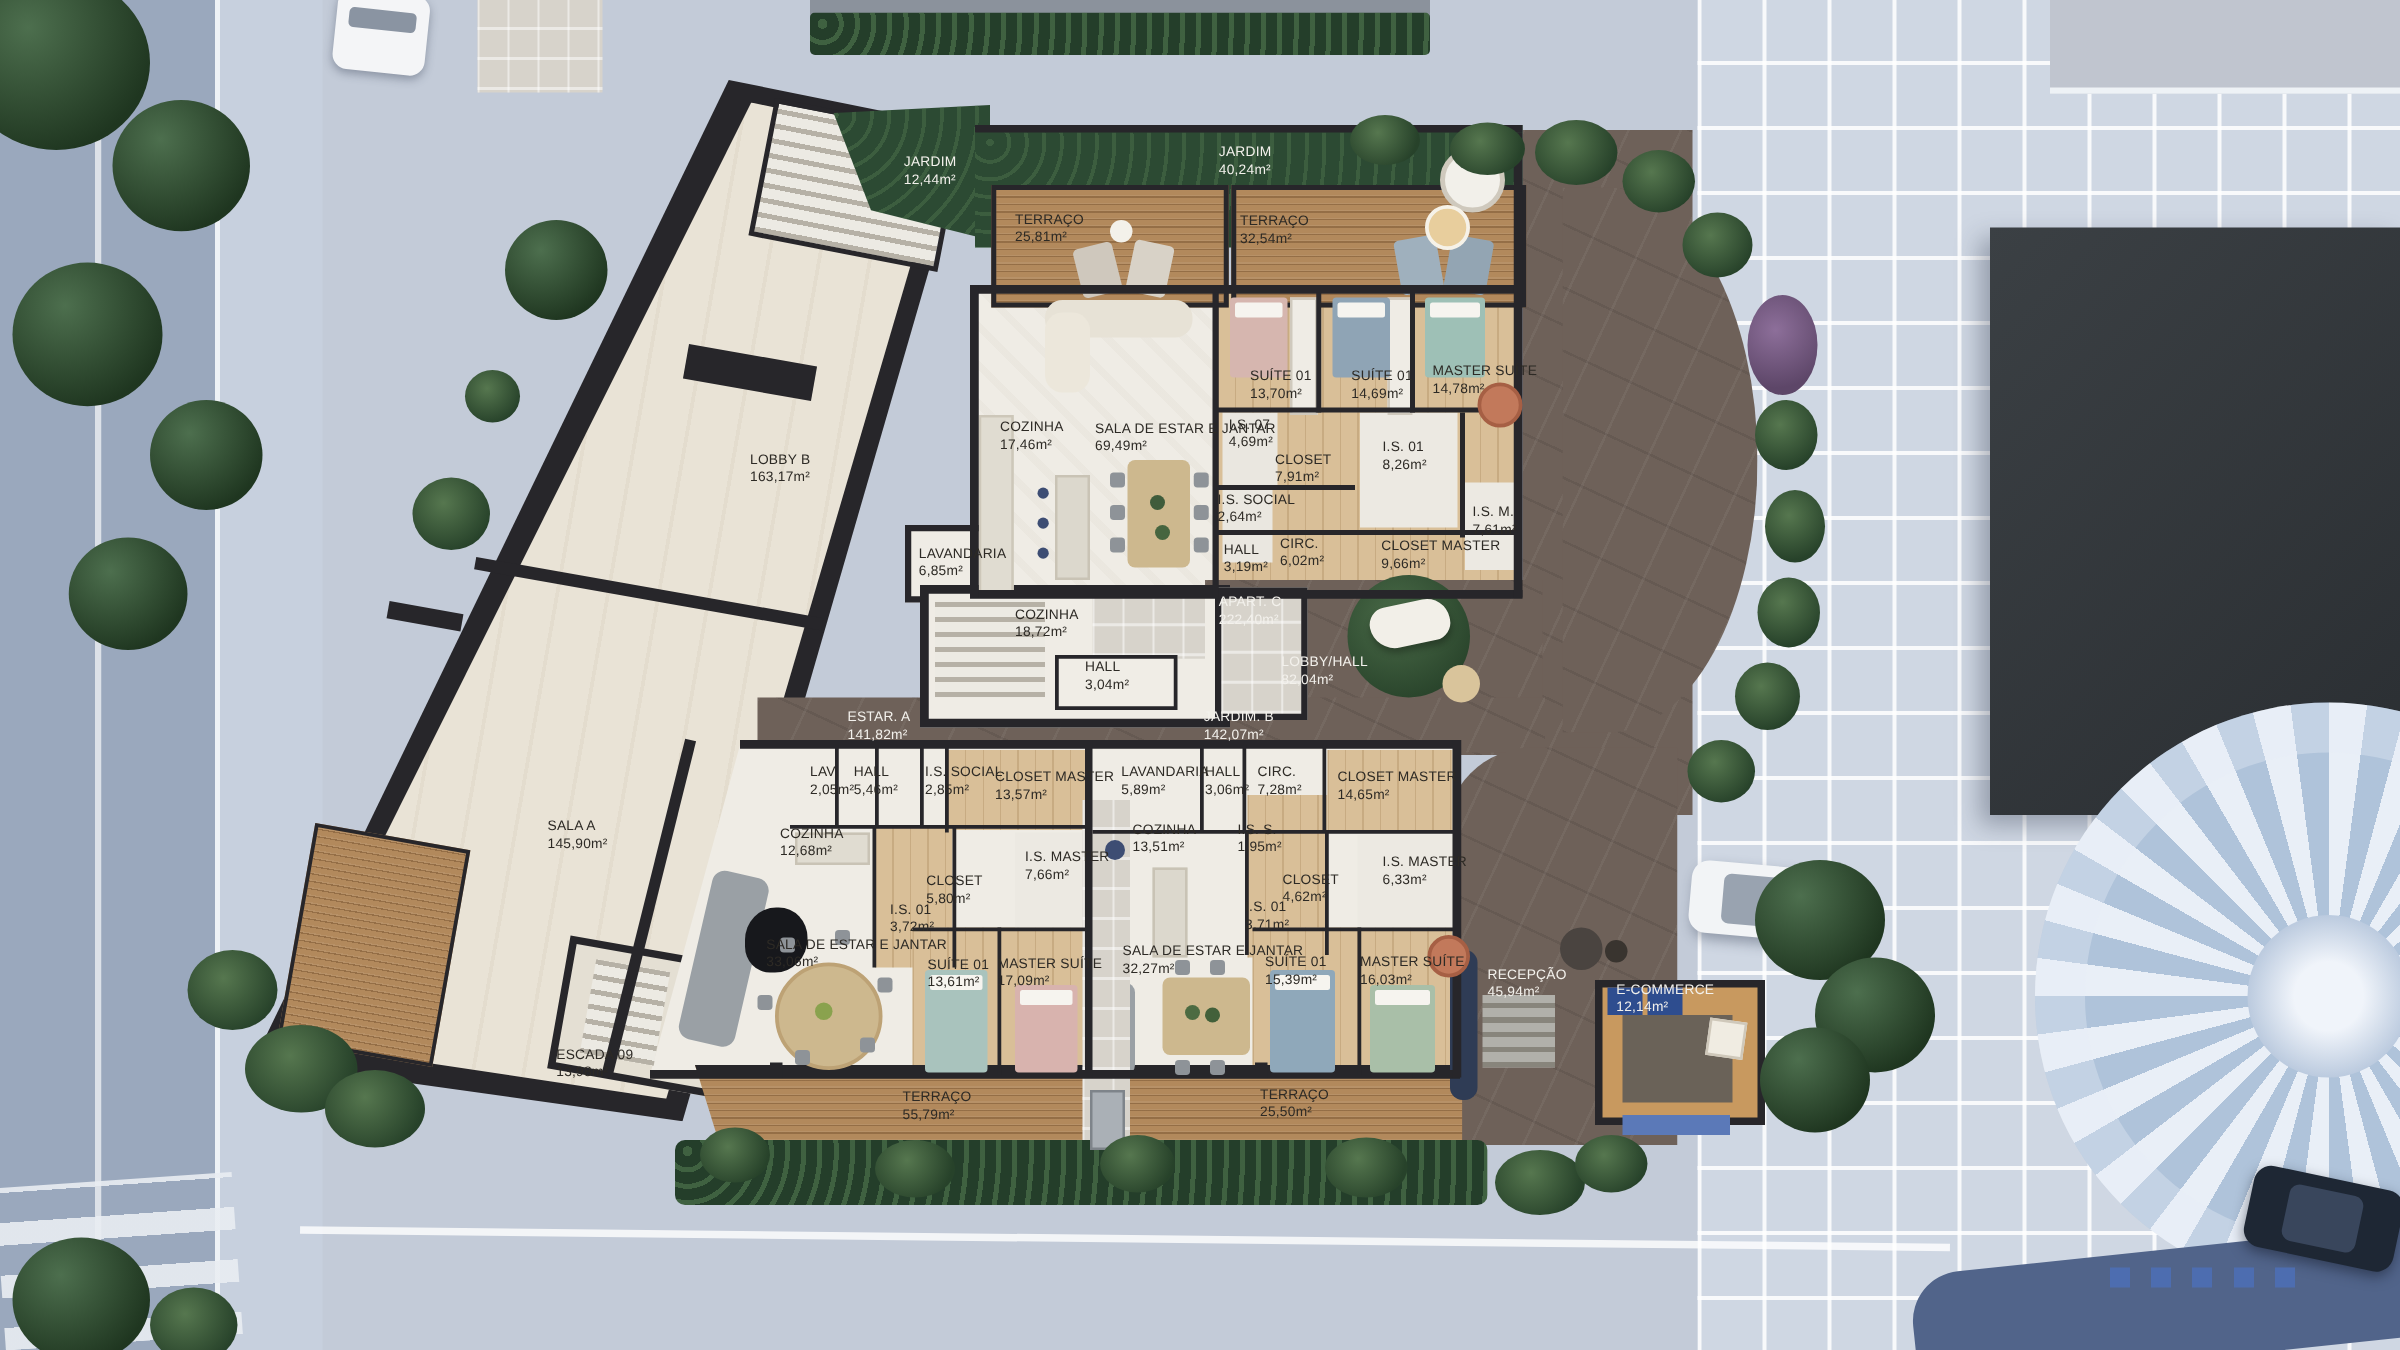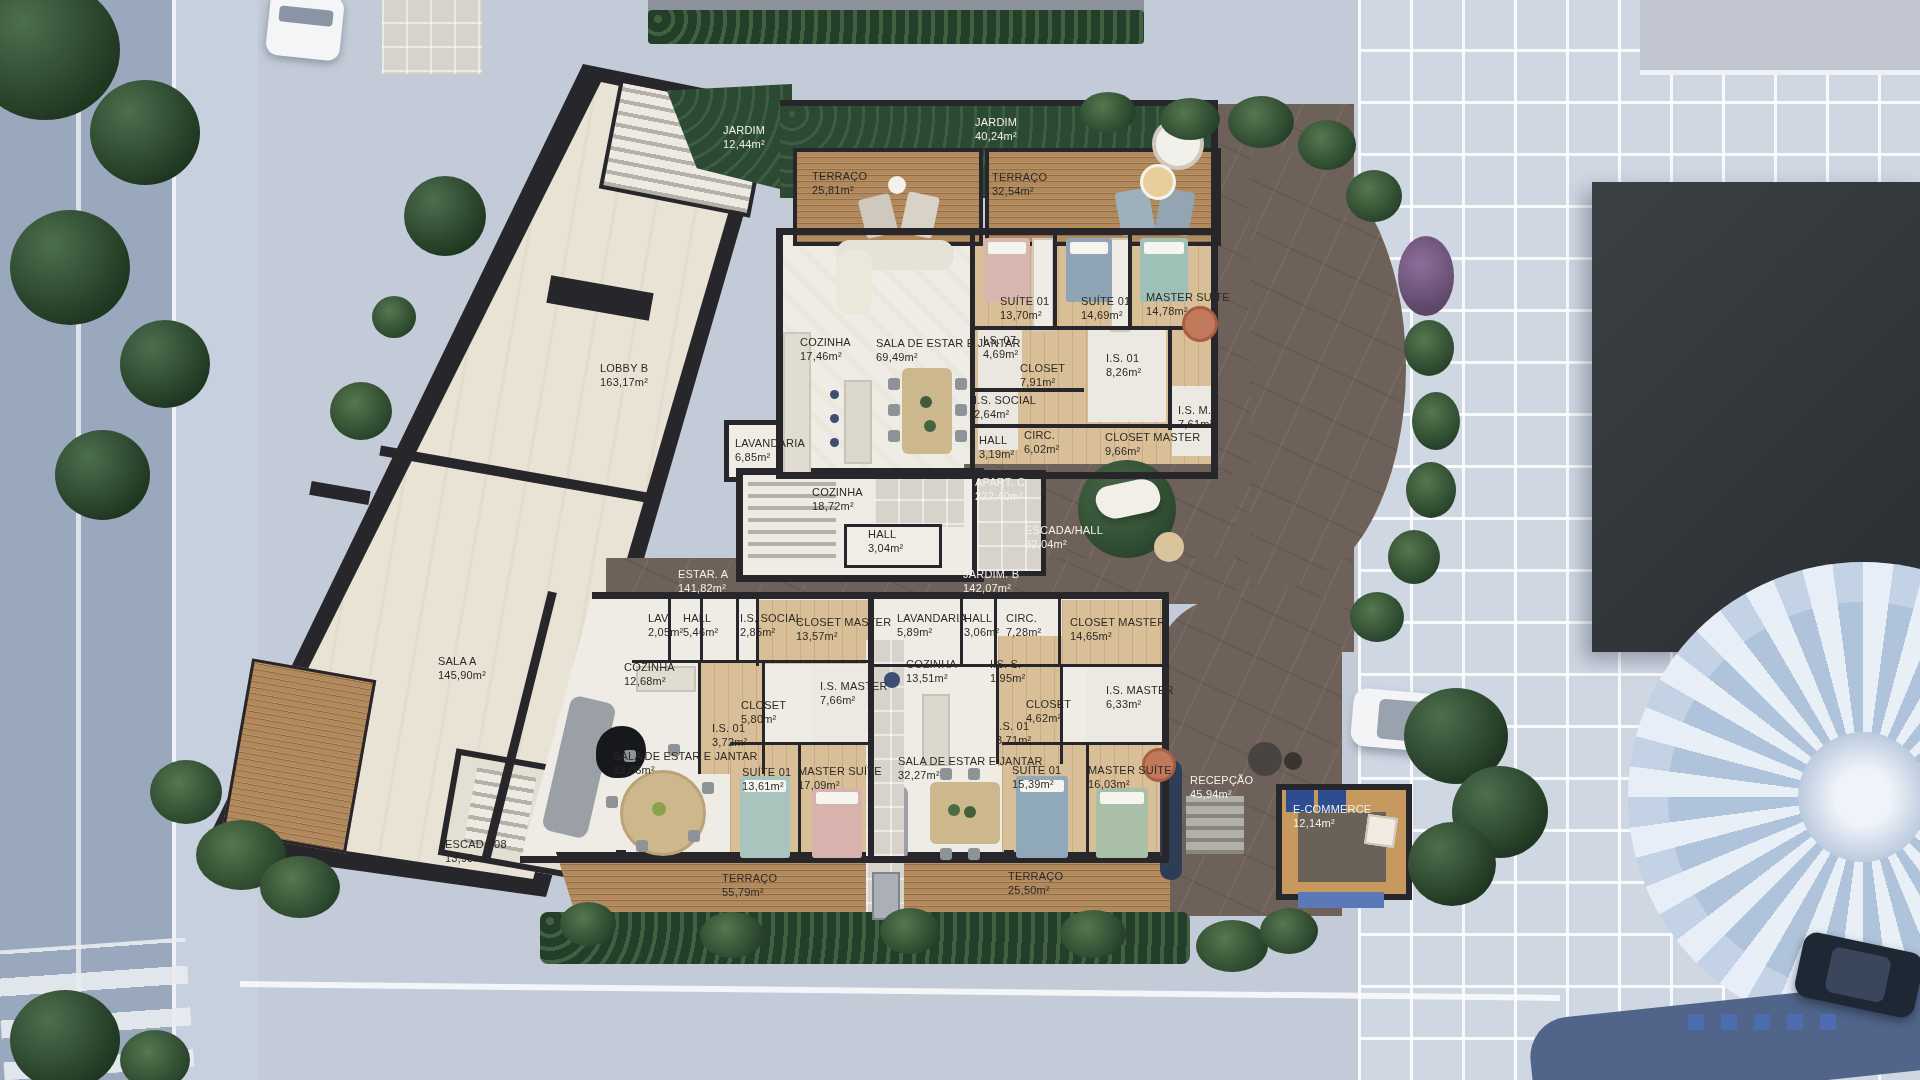"ESCADA/HALL" span { text: ESCADA/HALL -> LOBBY/HALL }
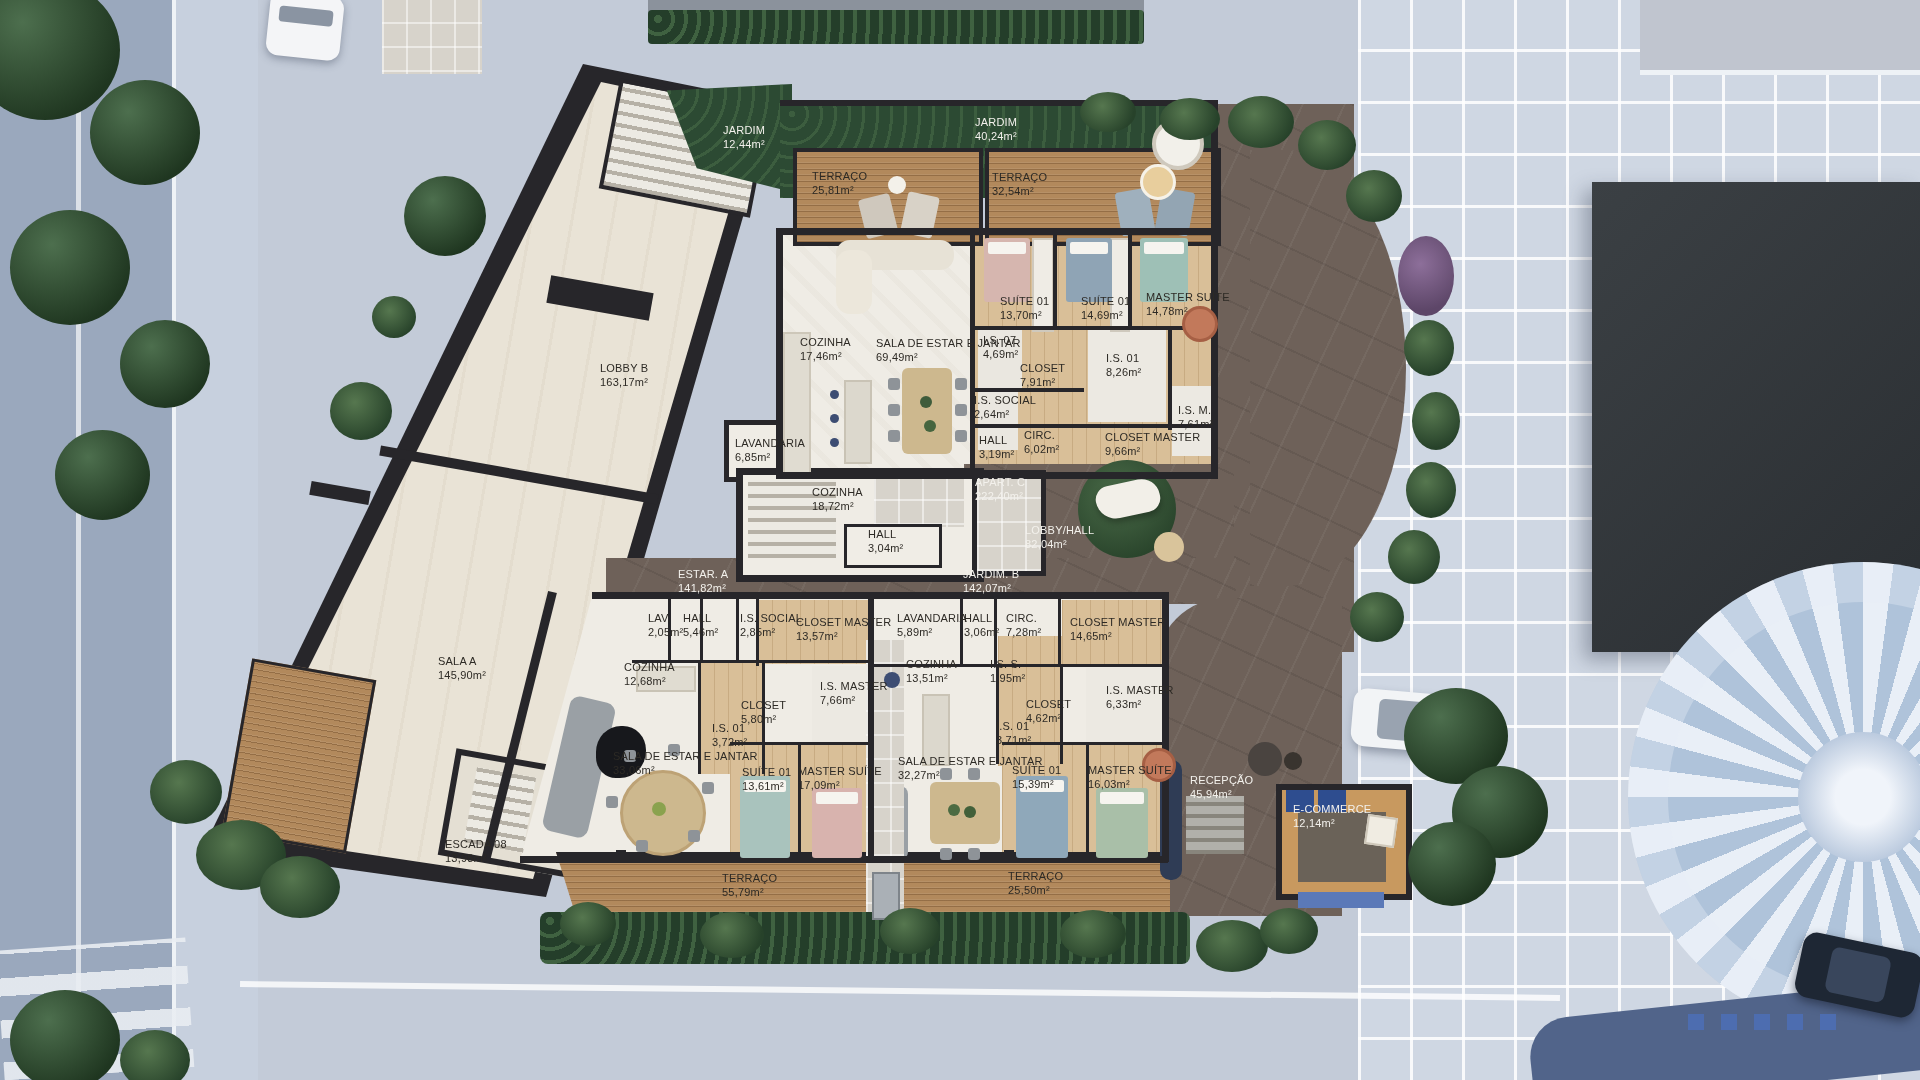"E-COMMERCE" div.lbl { top: 803px -> 786px }
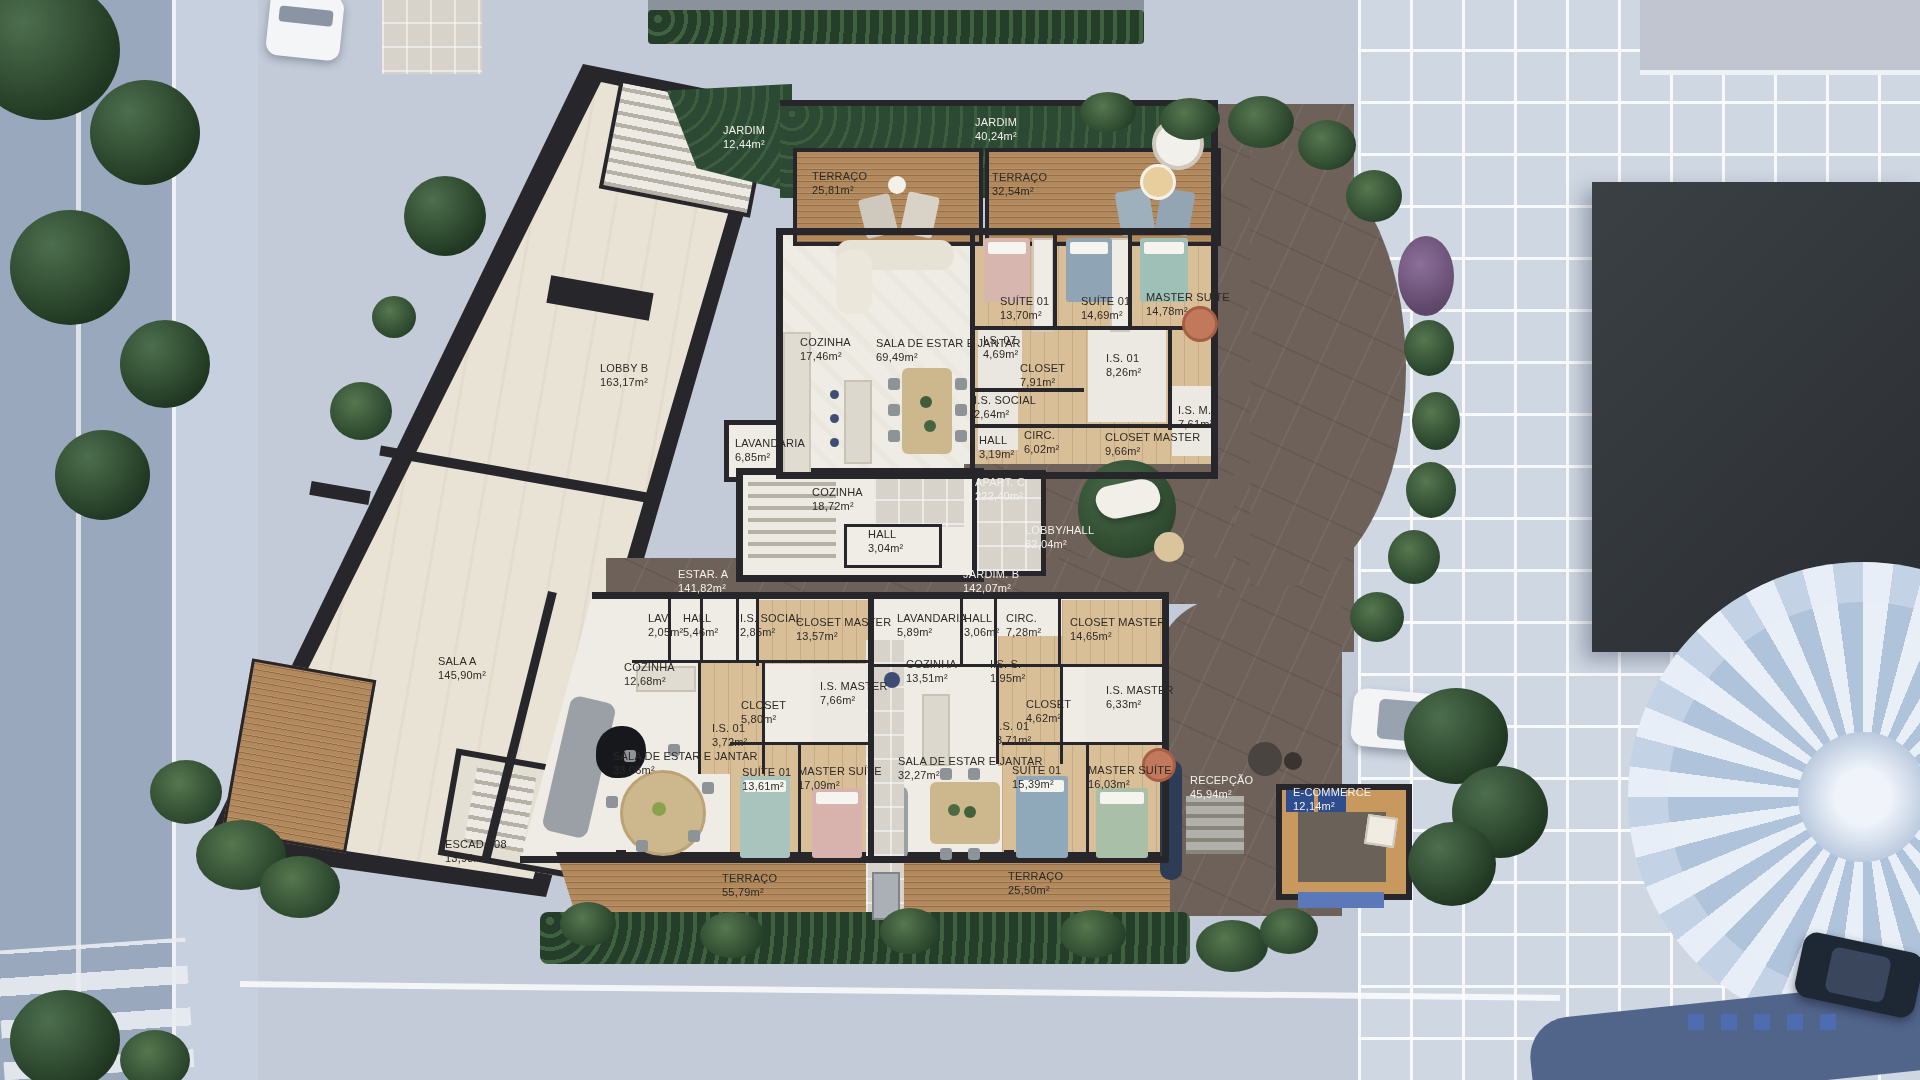"ESCADA 08" span { text: 08 -> 09 }
